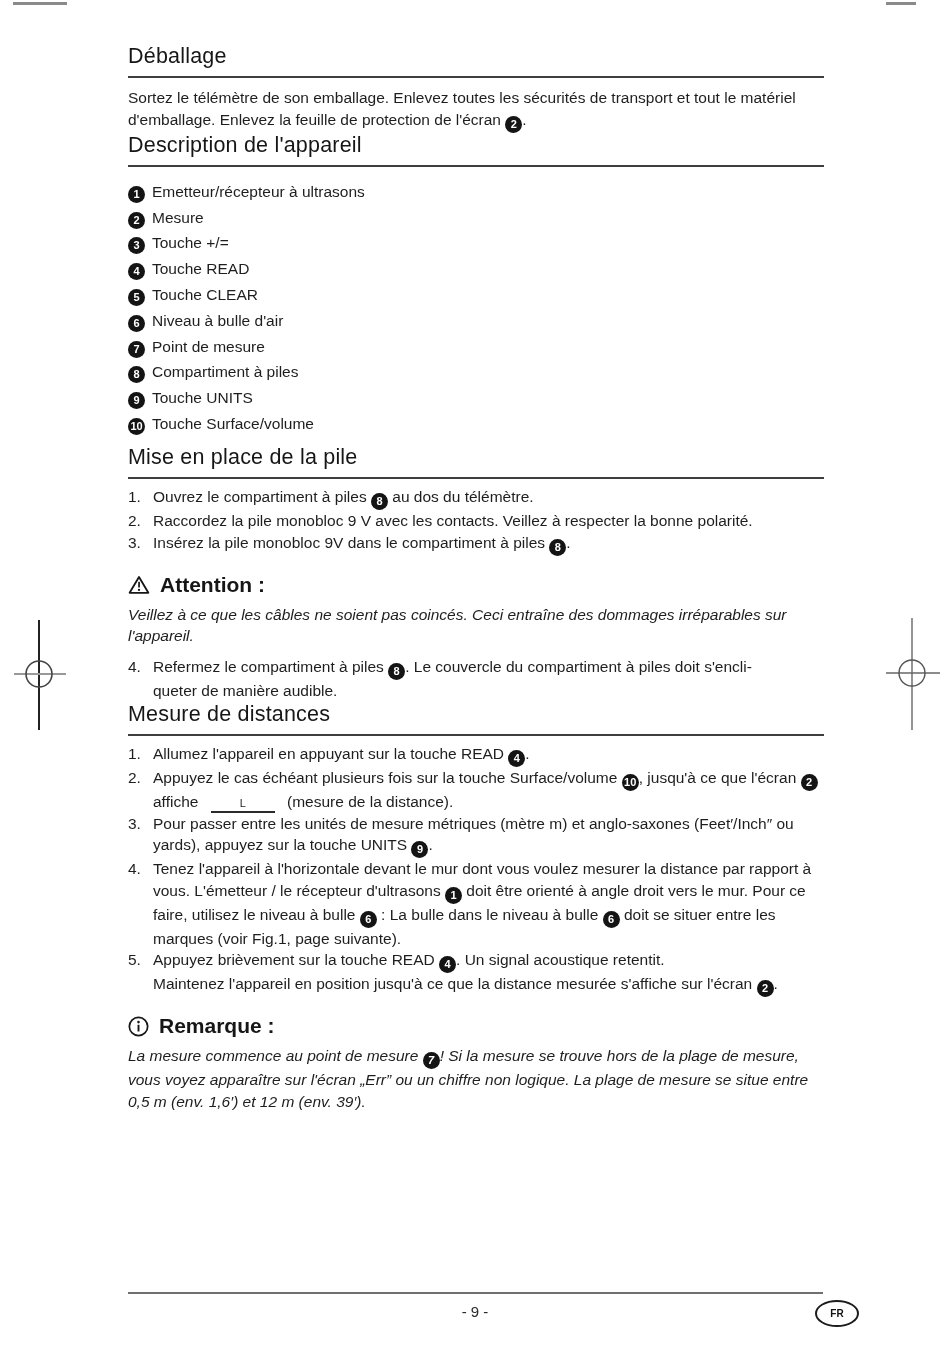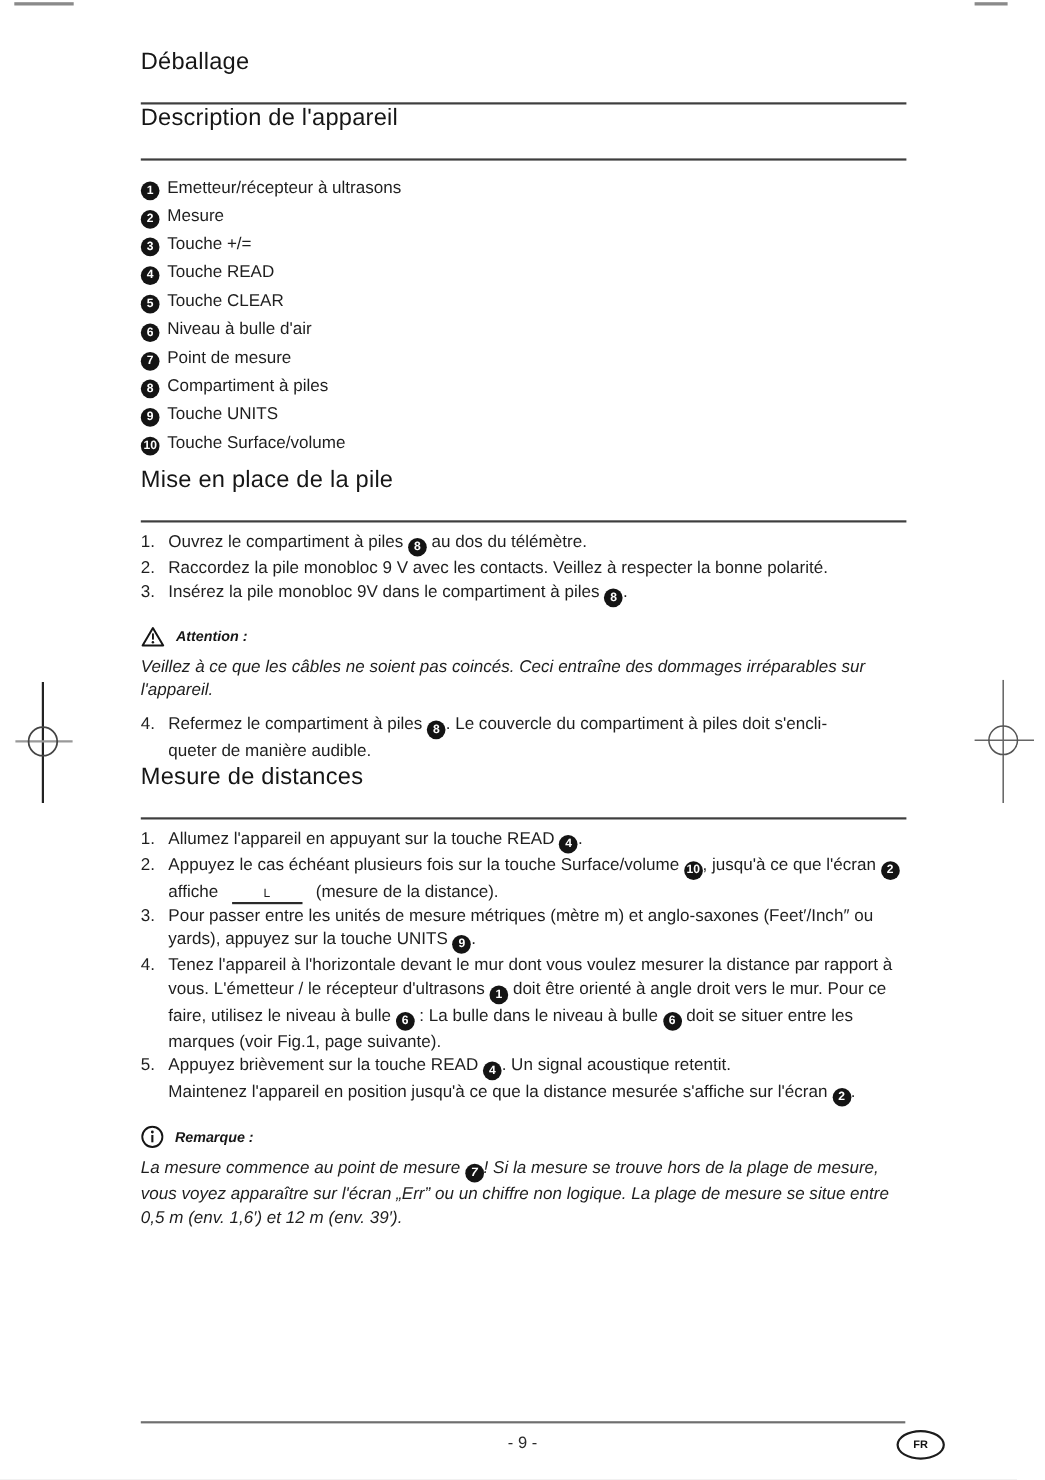"Déballage" h1.sec { padding: 0 0 24px 0 -> 0 0 7px 0 }
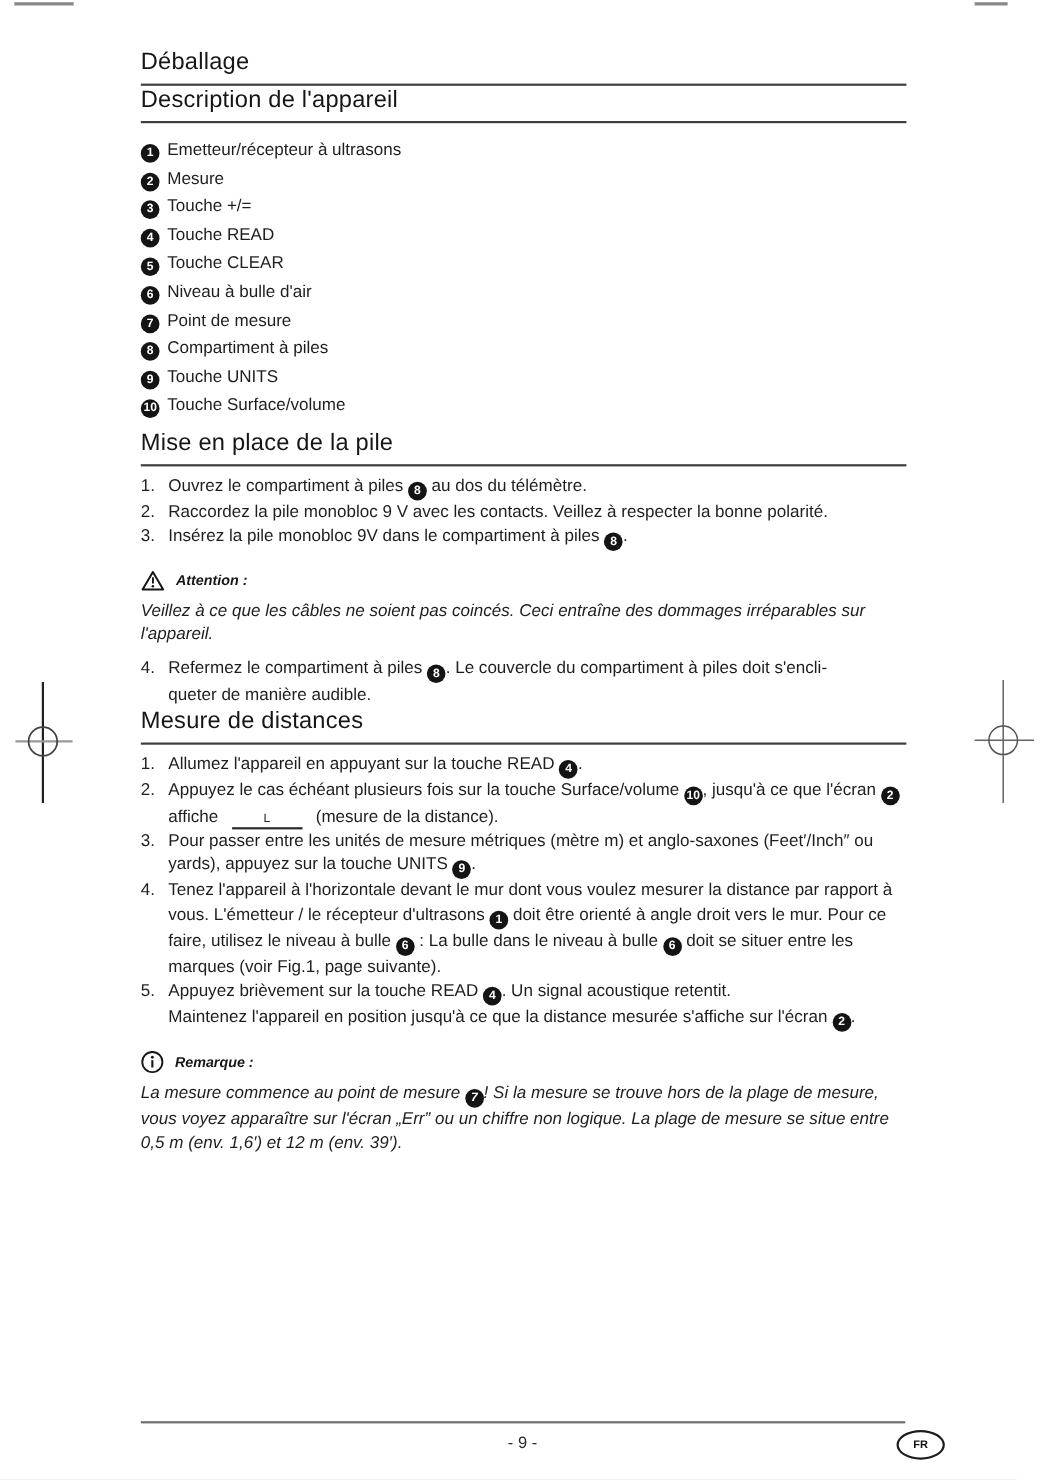"Sortez le télémètre de son" p.body { html: none -> <p>Sortez le télémètre de son emballage. Enlevez toutes les sécurités de transport et tout le matériel d'emballage. Enlevez la feuille de protection de l'écran <span>2</span>.</p> }
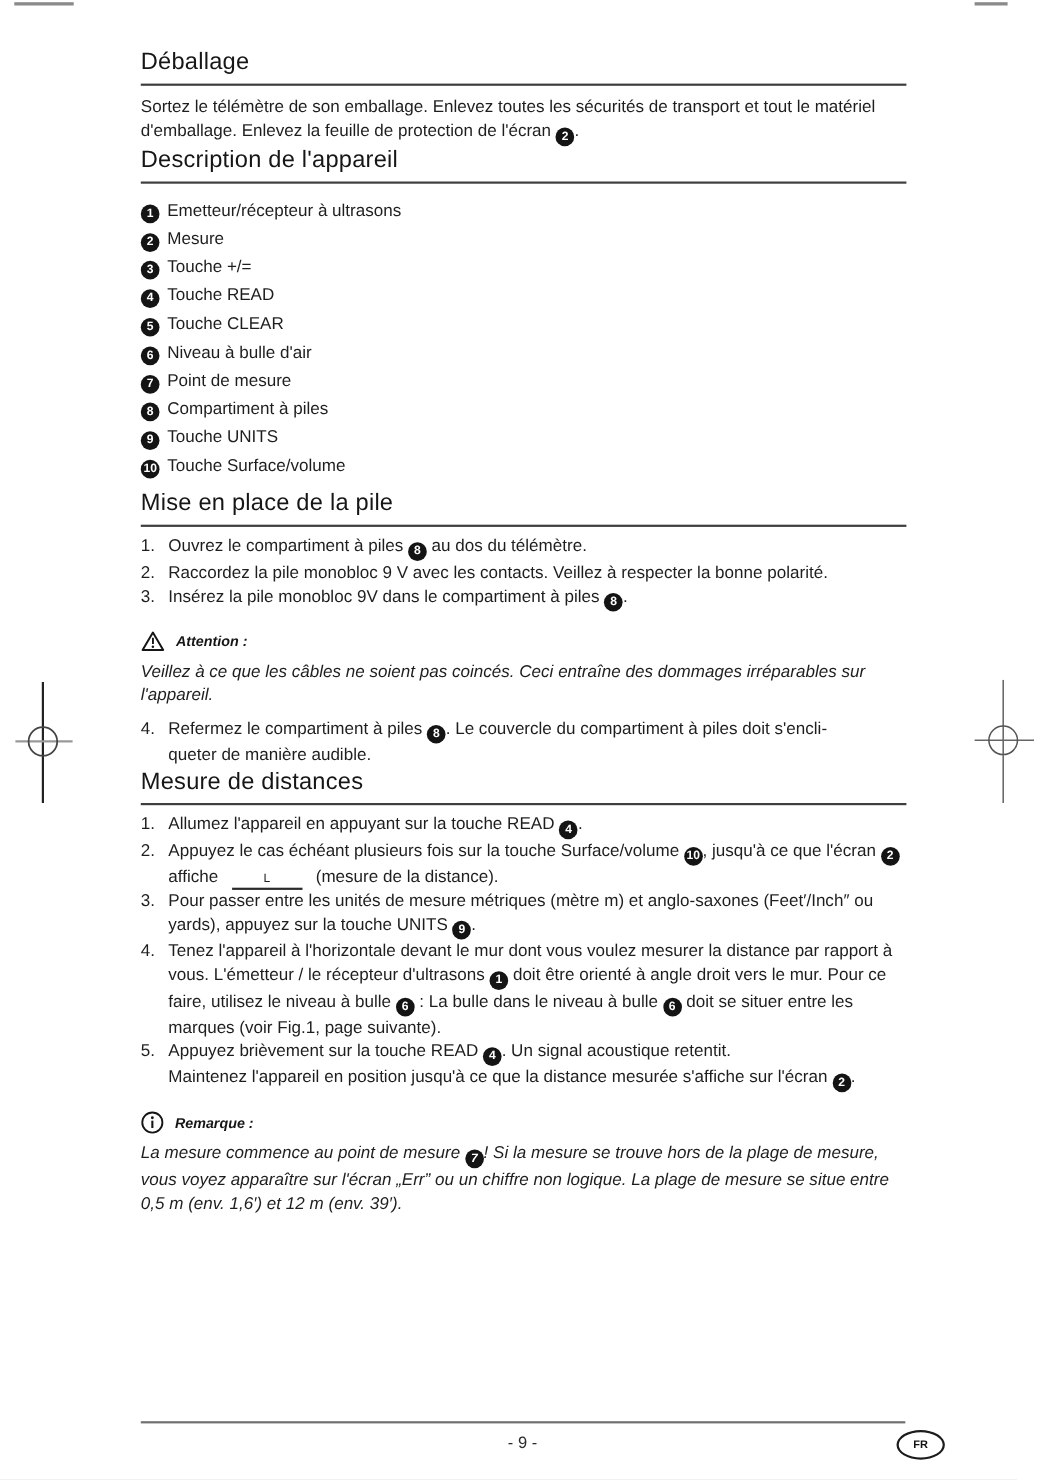"Attention :" .callout-head { font-size: 13px -> 21px; font-style: italic -> none }
